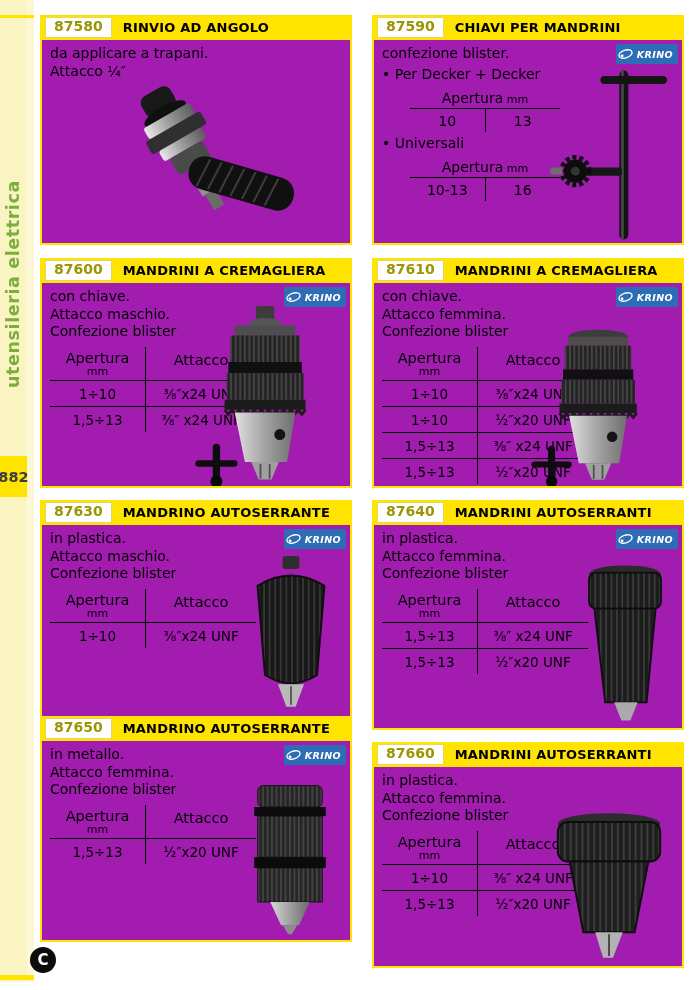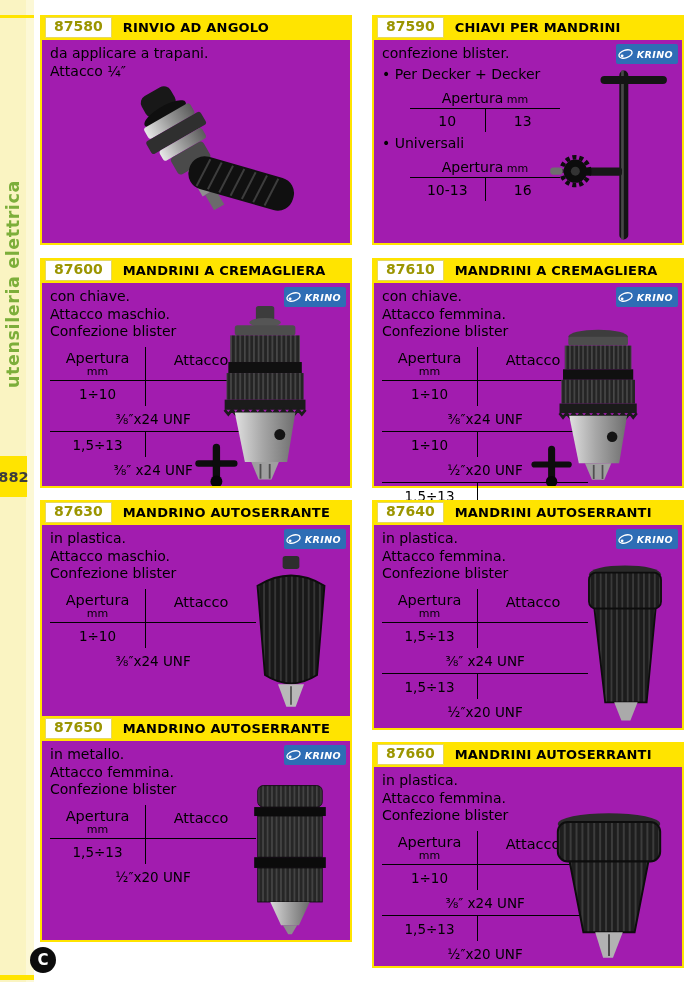"1÷10" .t-row { flex-direction: column -> none }
